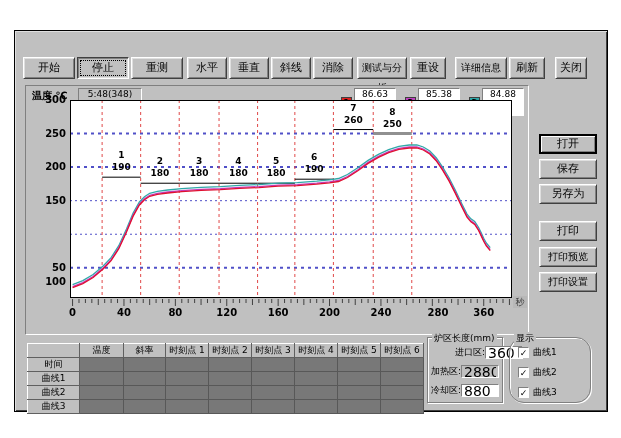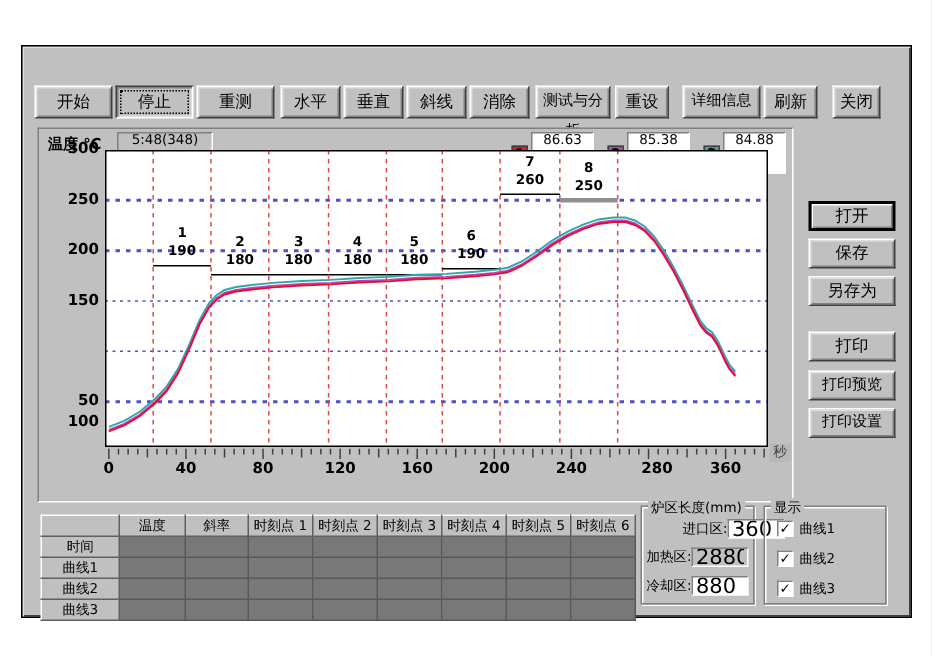"显示" .displaygrp { border-radius: none -> 15px }
